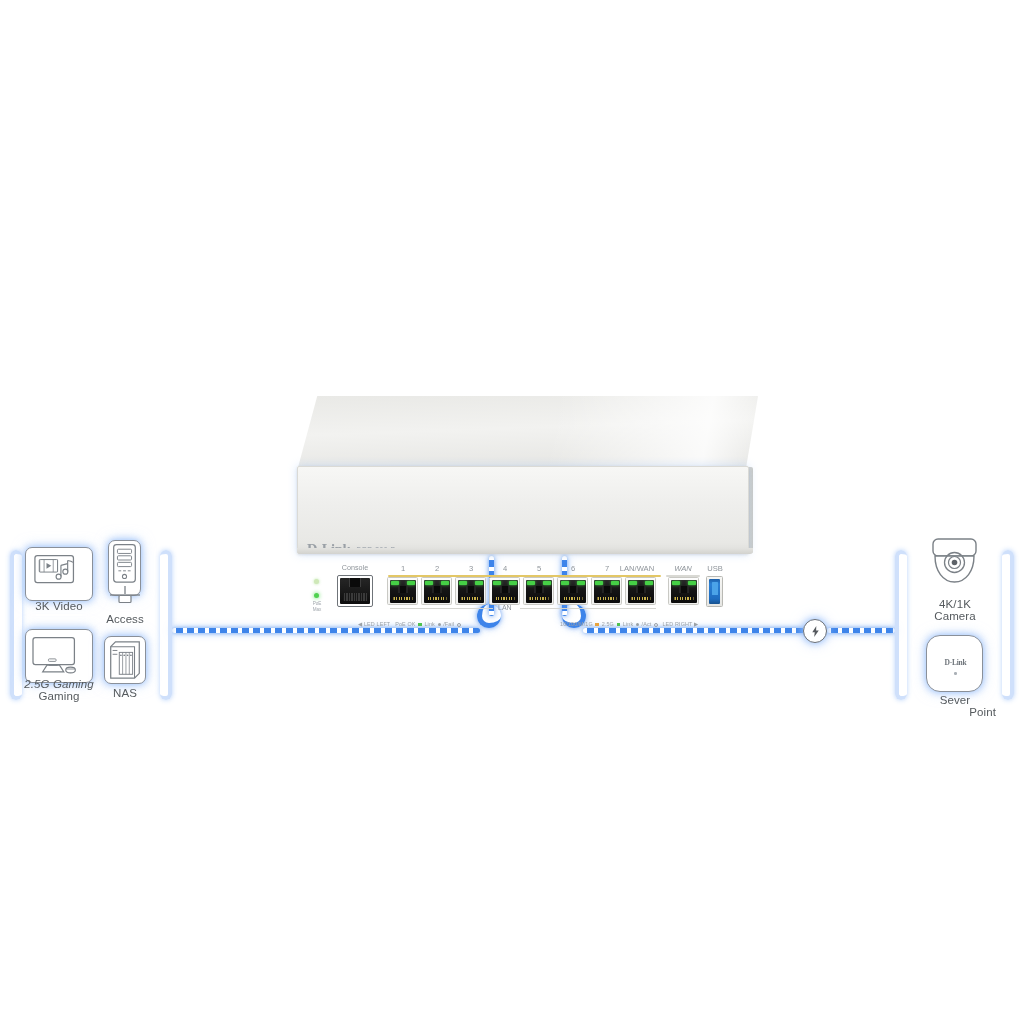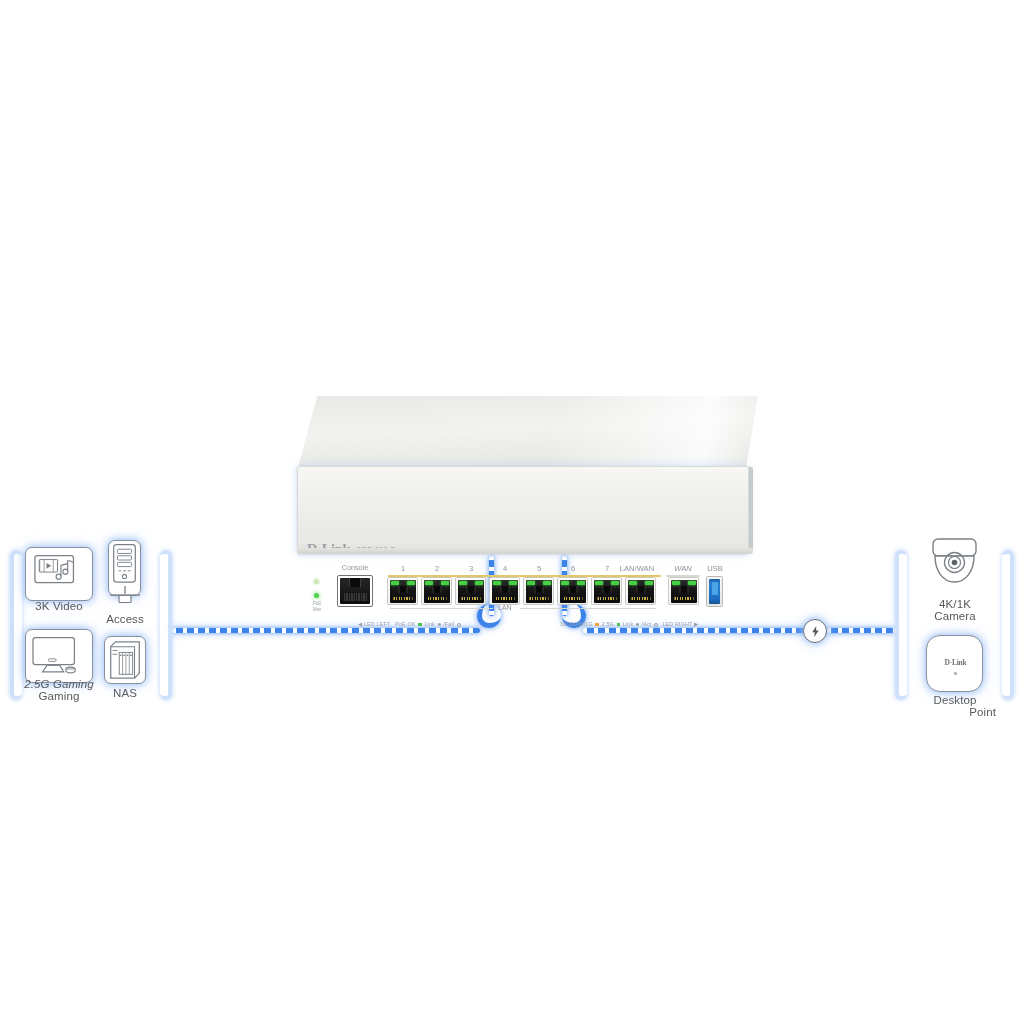"Desktop" div.lbl { text: Desktop -> Sever }
